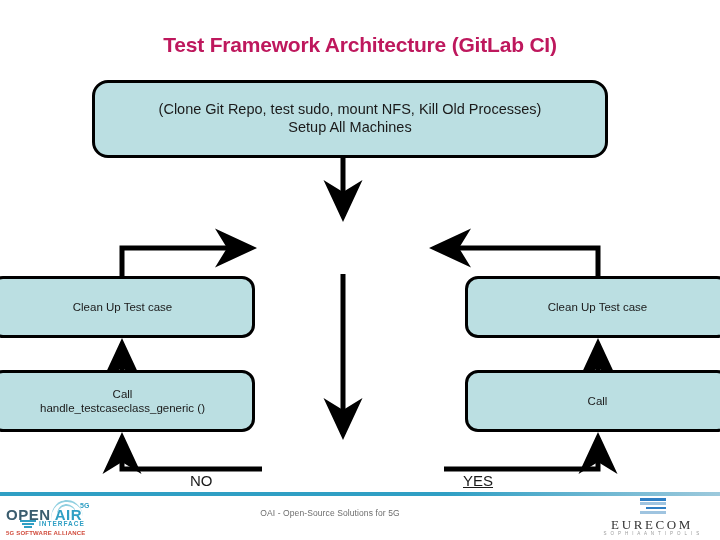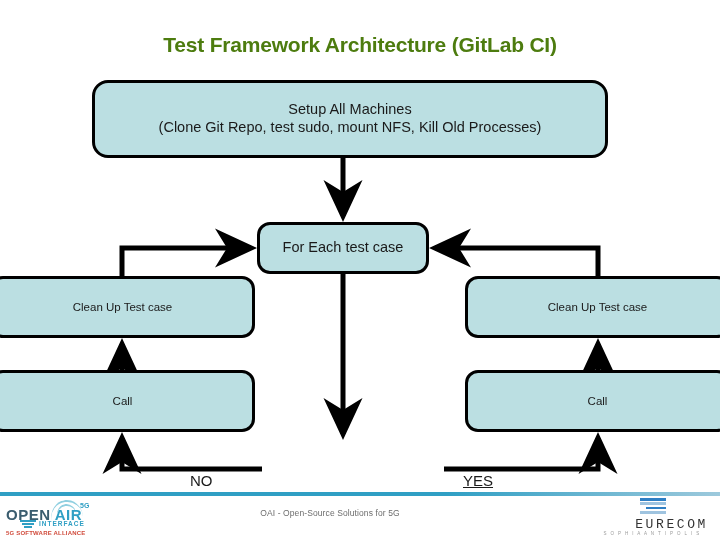"Test Framework Architecture (GitLab CI)" #slide-title { color: #4d7c0f -> #be185d }
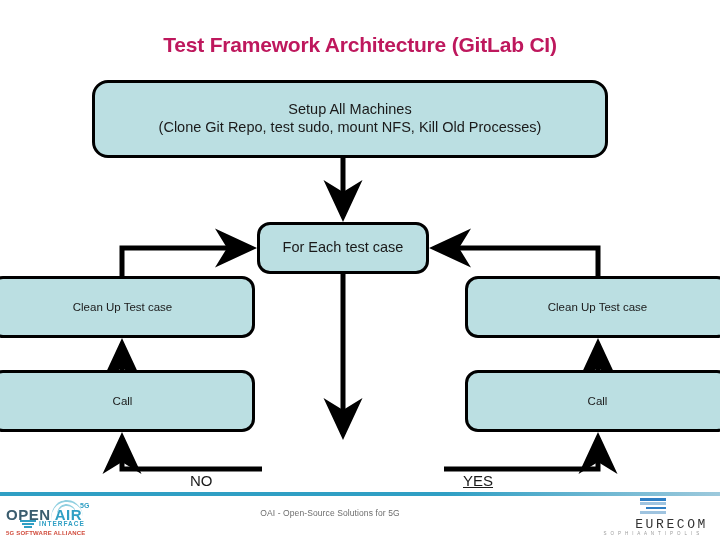"Setup All Machines" div { order: before "(Clone Git Repo, test sudo," -> after "(Clone Git Repo, test sudo," }
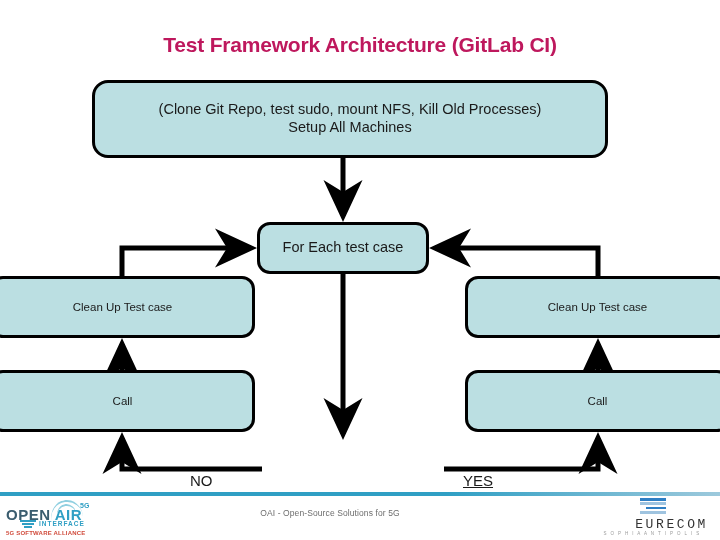"For Each test case" div.node { html: <div> <div>For Each test case</div> </div> -> none }
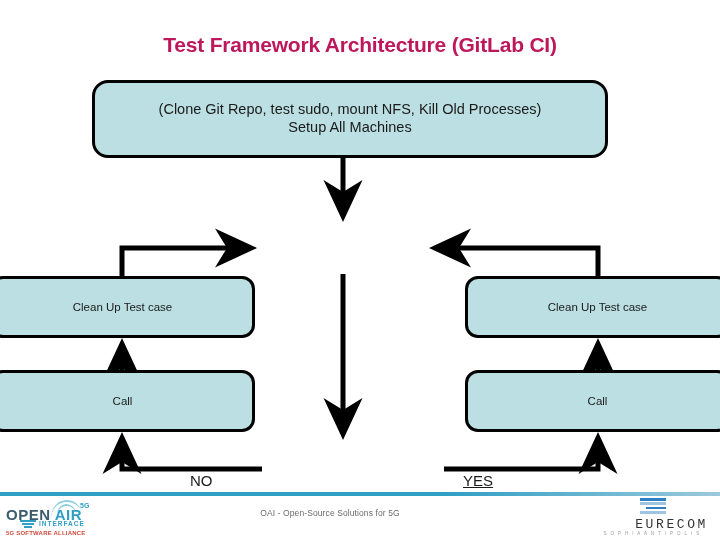"handle_testcaseclass_generic ()" div { html: none -> <div>handle_testcaseclass_generic ()</div> }
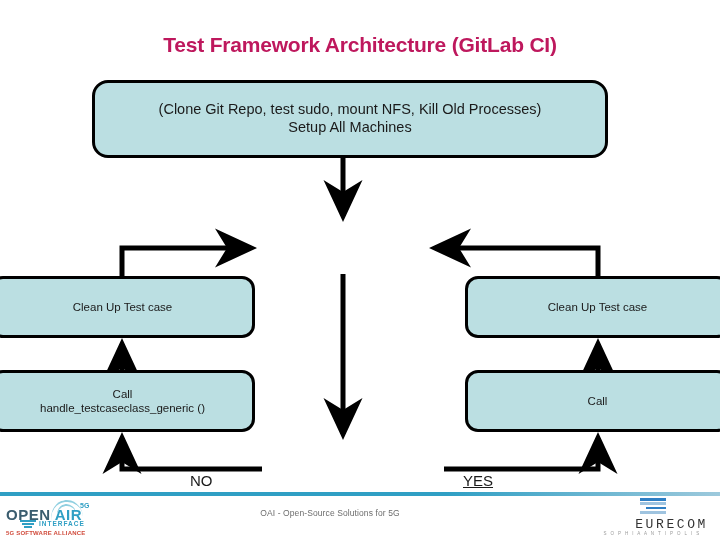"EURECOM" #eurecom-logo .ec-name { font-family: Liberation Mono, monospace -> Liberation Serif, serif; text-align: right -> center }
